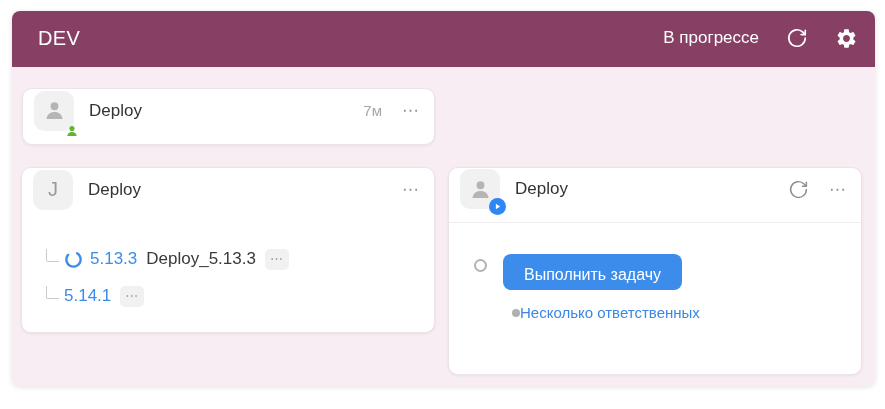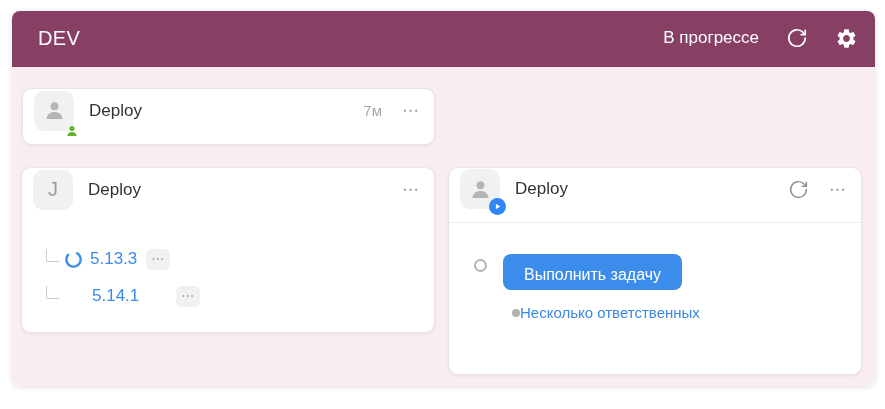"Deploy_5.13.3" span.row-name { html: none -> <span>Deploy_5.13.3</span> }
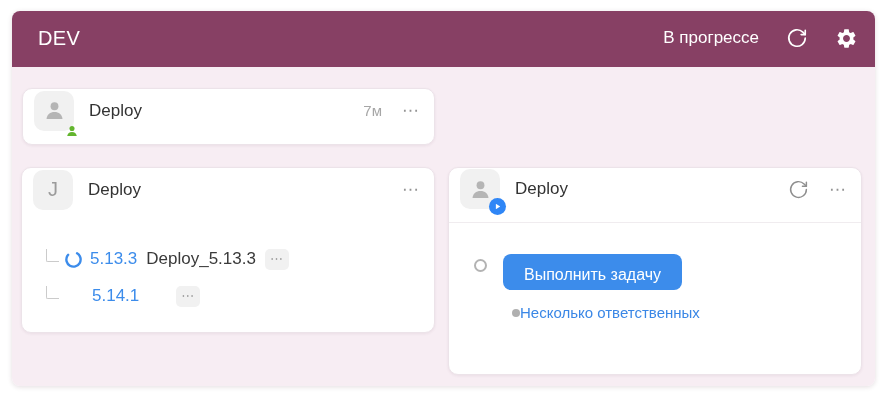"5.14.1" .row-2 { gap: 28px -> none }
